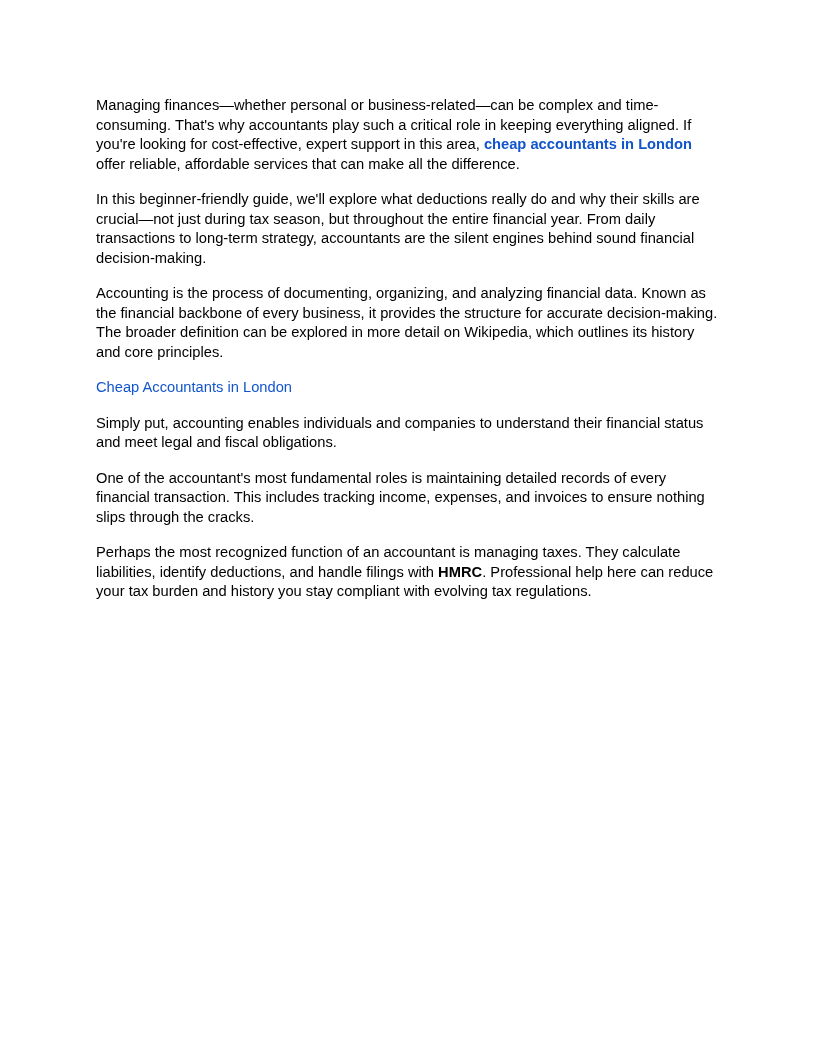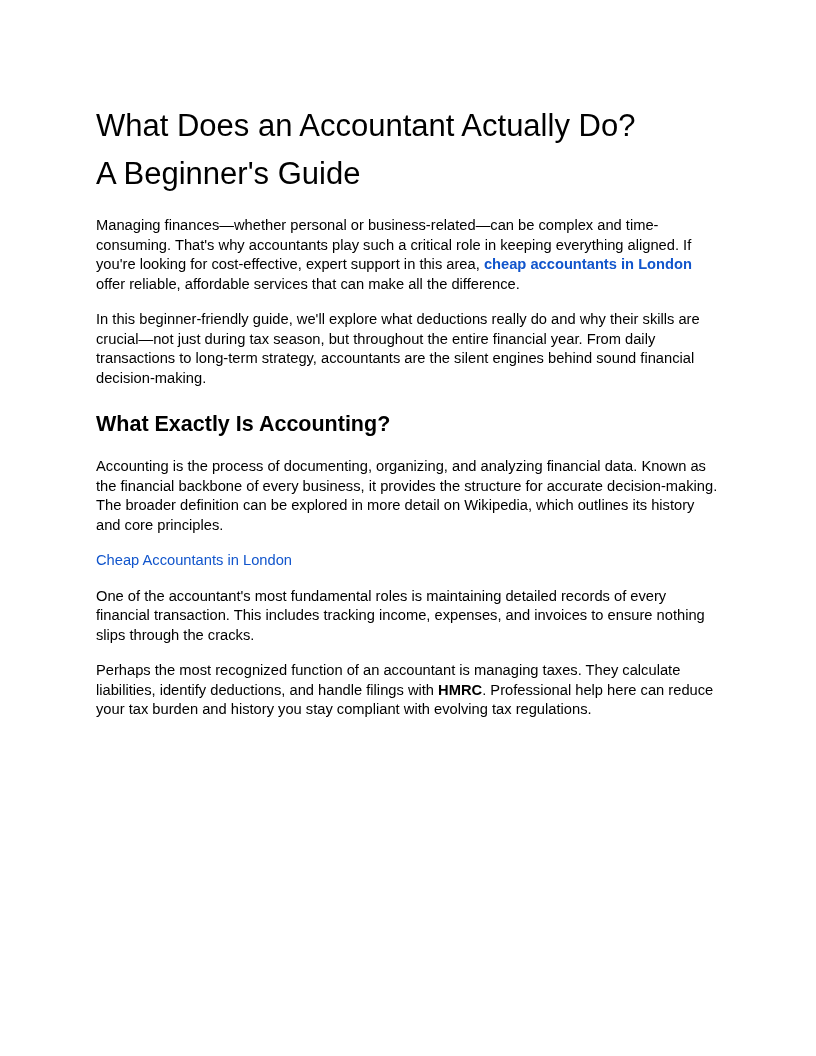"What Does an Accountant Actually" h1.doc-title { html: <h1> <div>What Does an Accountant Actually Do?</div> <div>A Beginner's Guide</div> </h1> -> none }
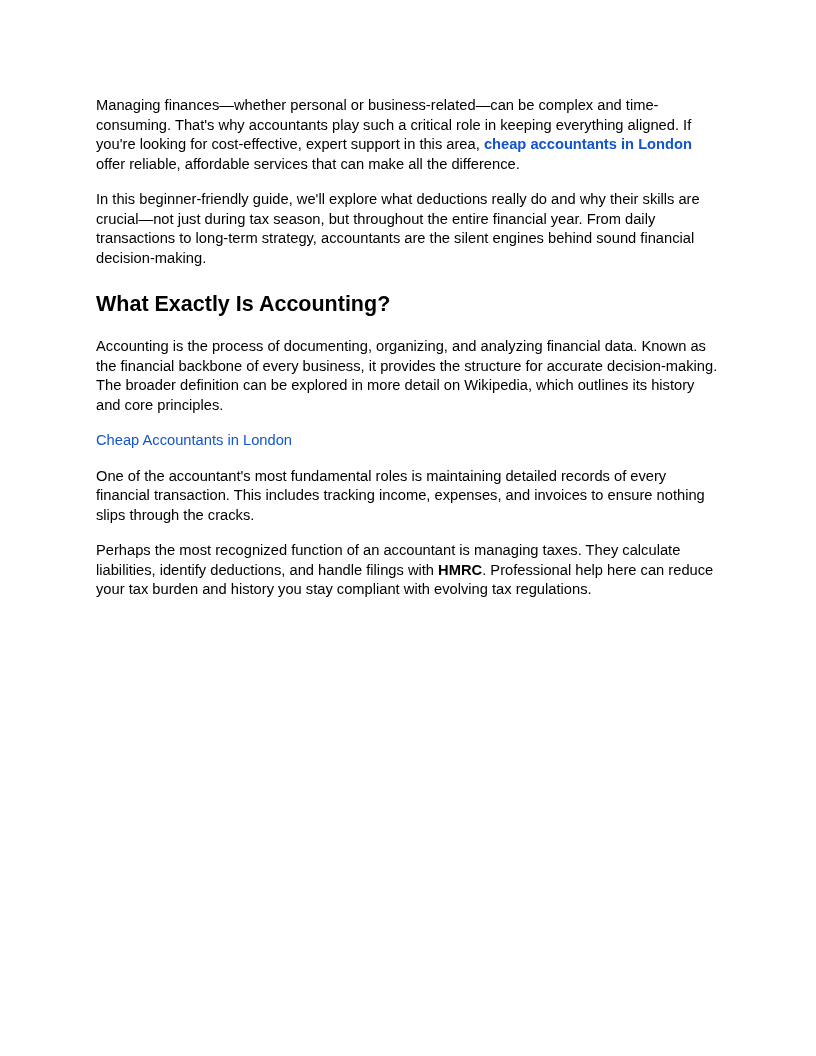"What Exactly Is Accounting?" h2 { html: <h2>What Exactly Is Accounting?</h2> -> none }
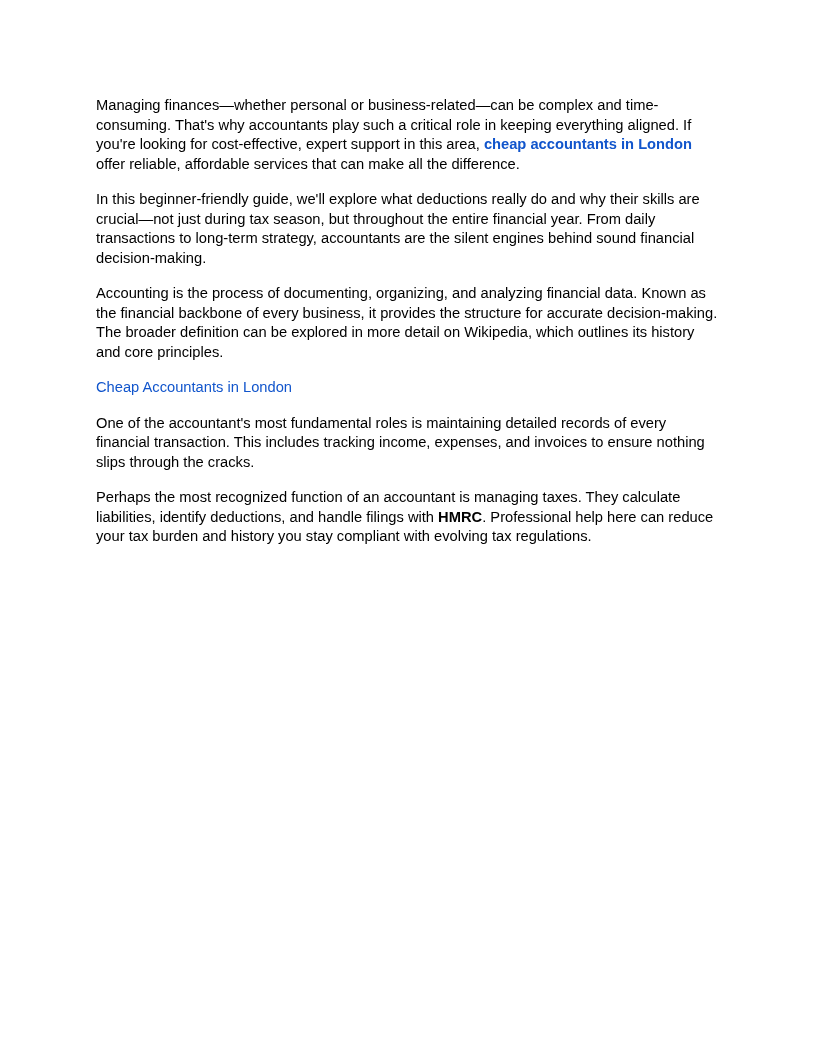"Simply put, accounting enables" p { html: none -> <p>Simply put, accounting enables individuals and companies to understand their financial status and meet legal and fiscal obligations.</p> }
